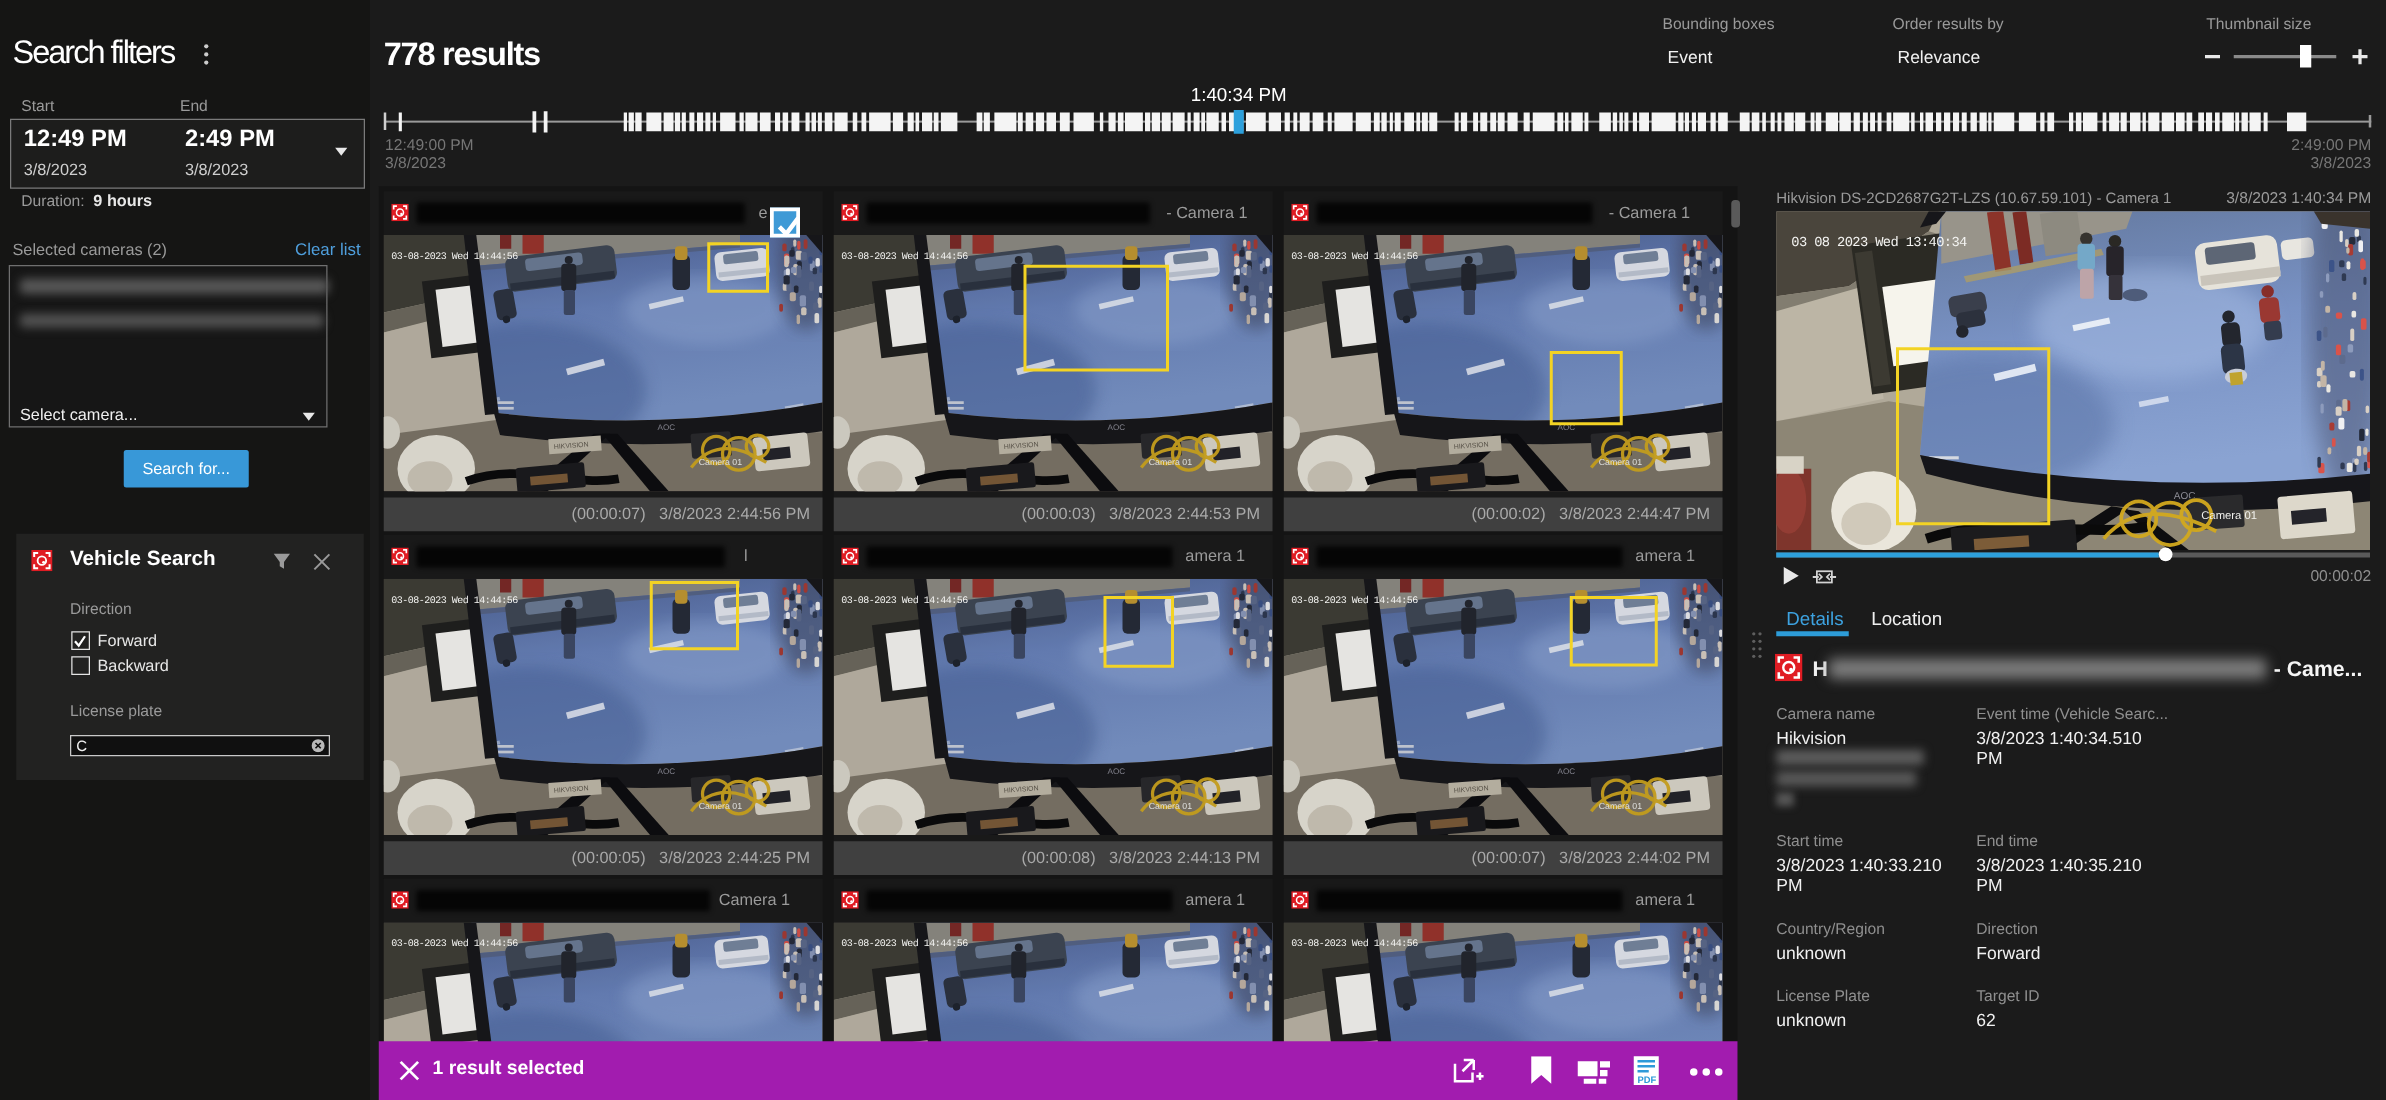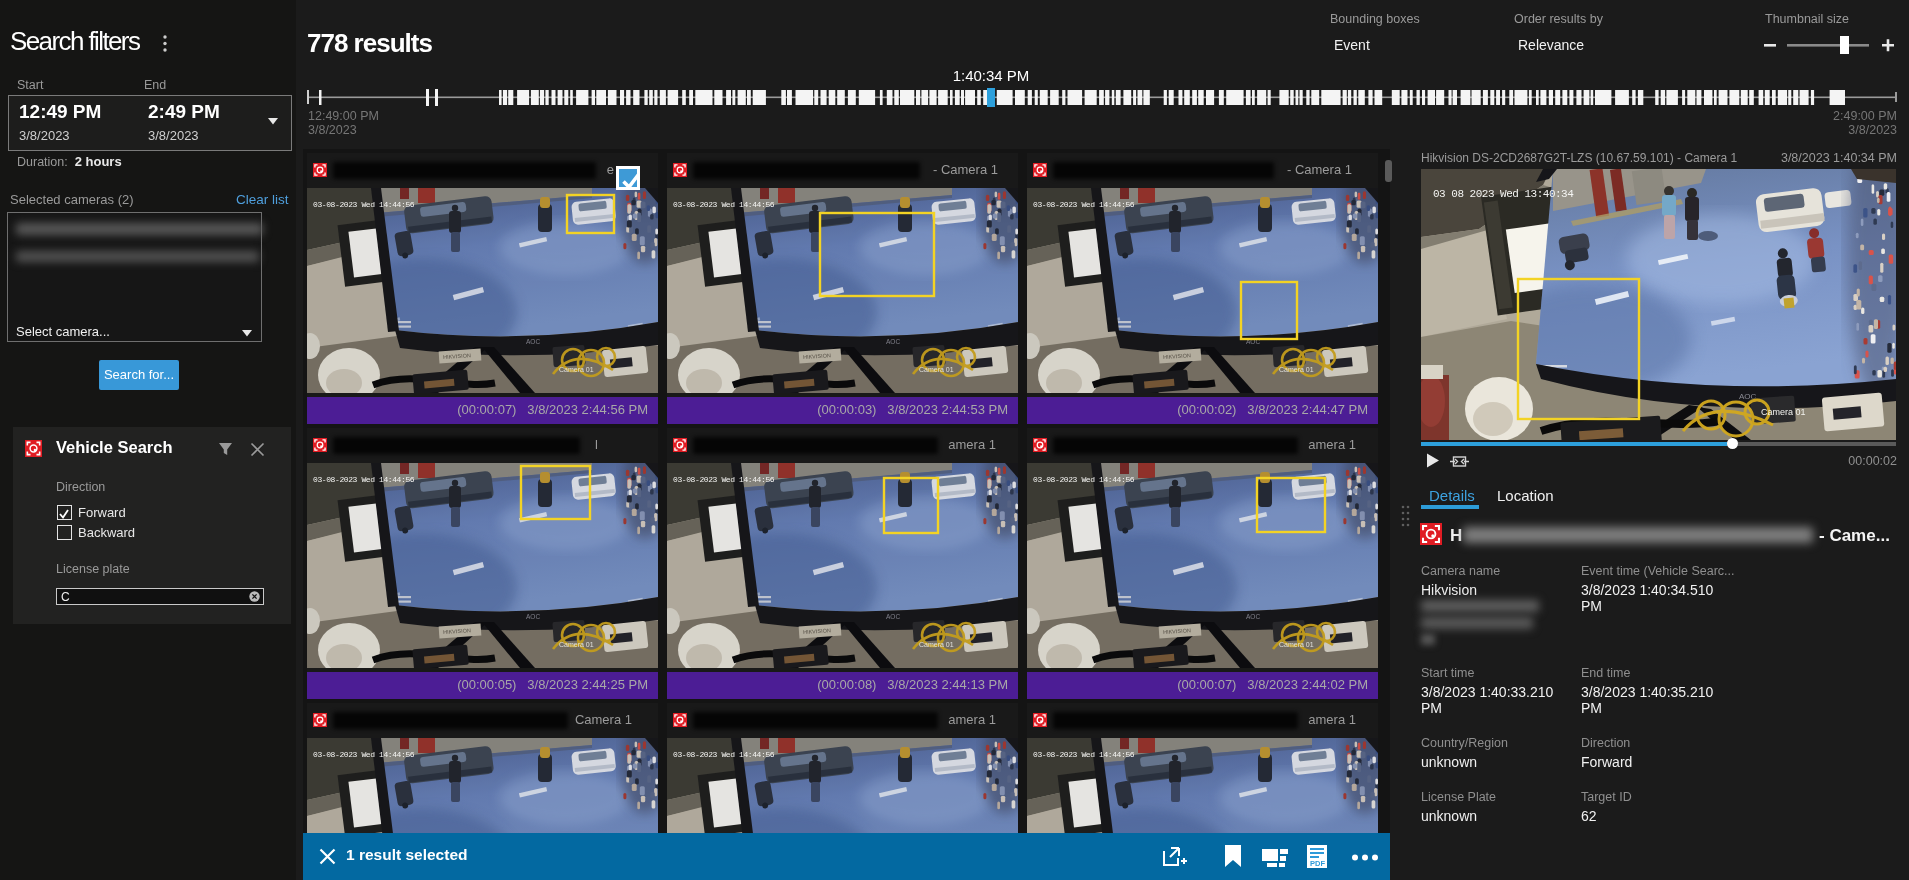"2 hours" span { text: 2 -> 9 }
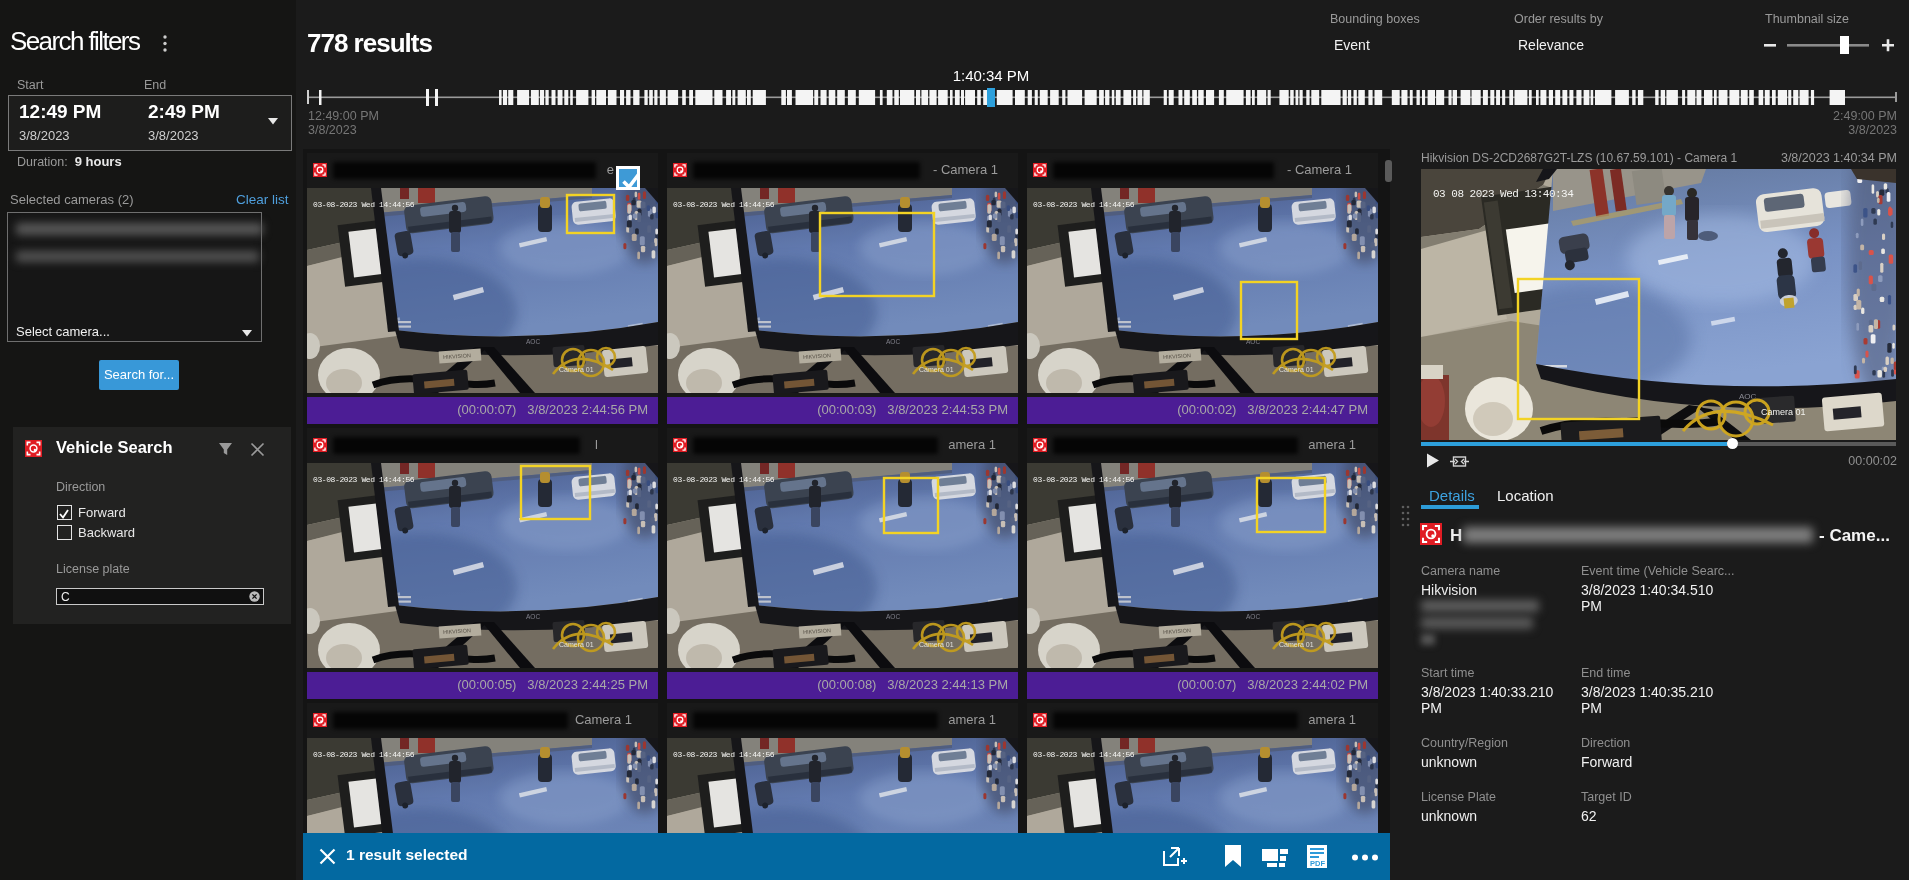"Search for..." div { width: 80px -> 100px }
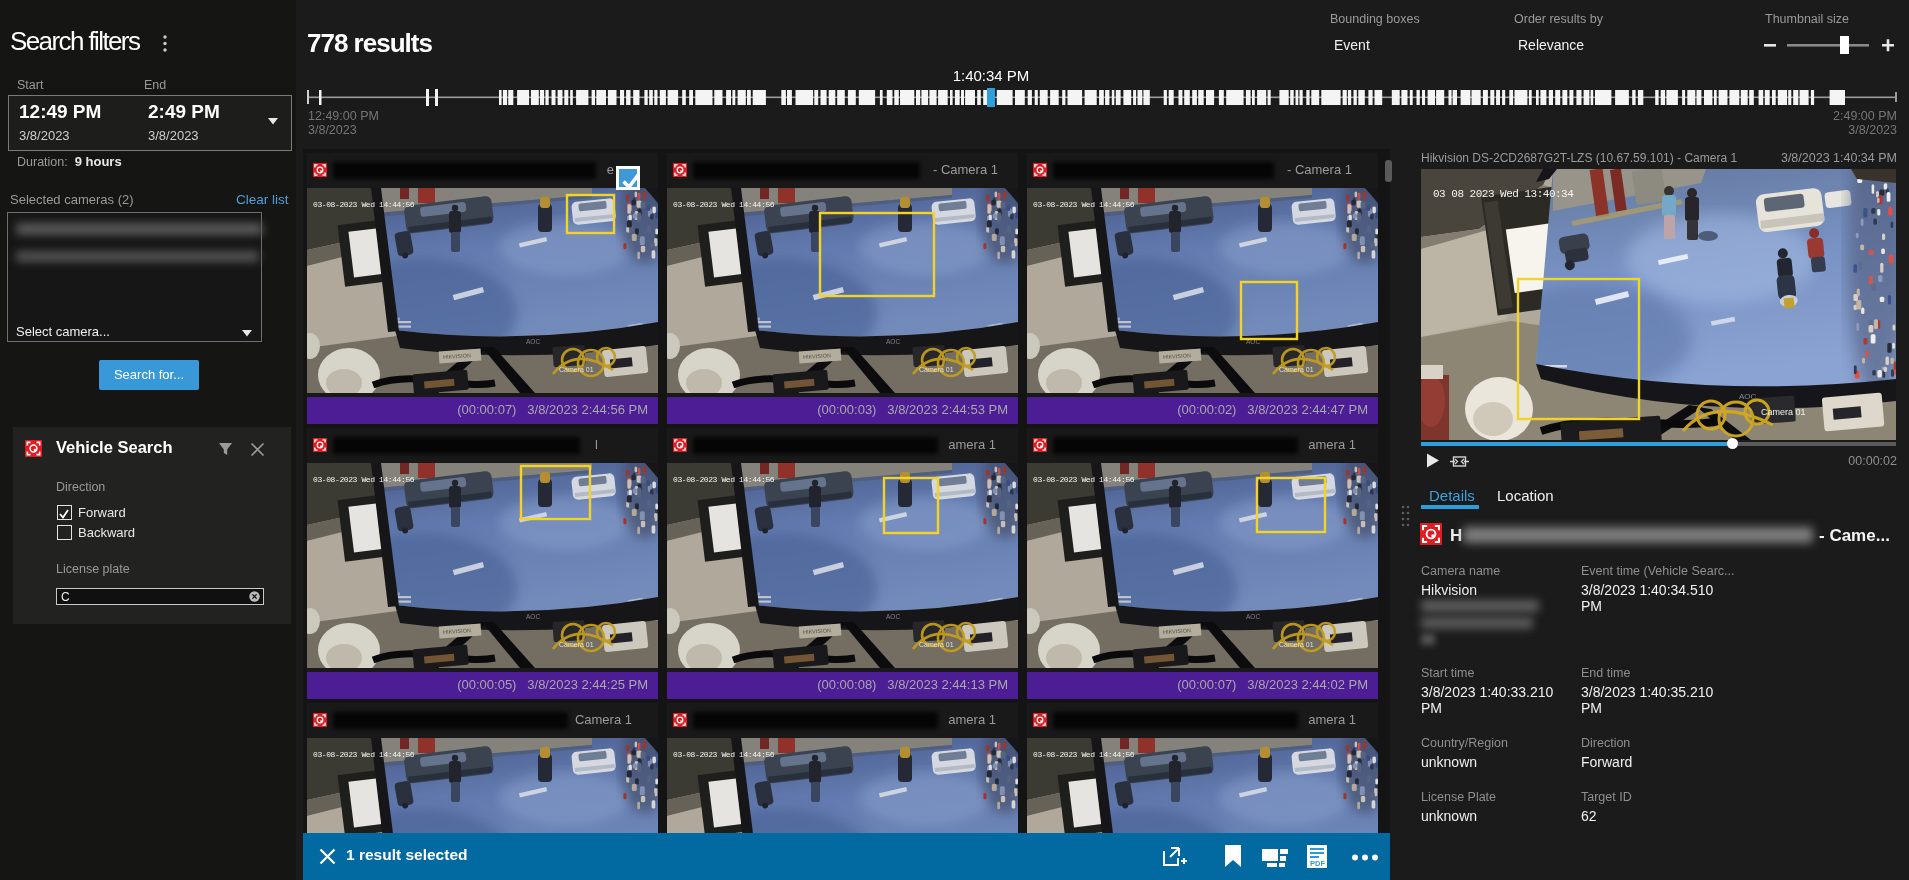"(00:00:07) 3/8/2023 2:44:56 PM" .cap { background: #4c1d95 -> #404040 }
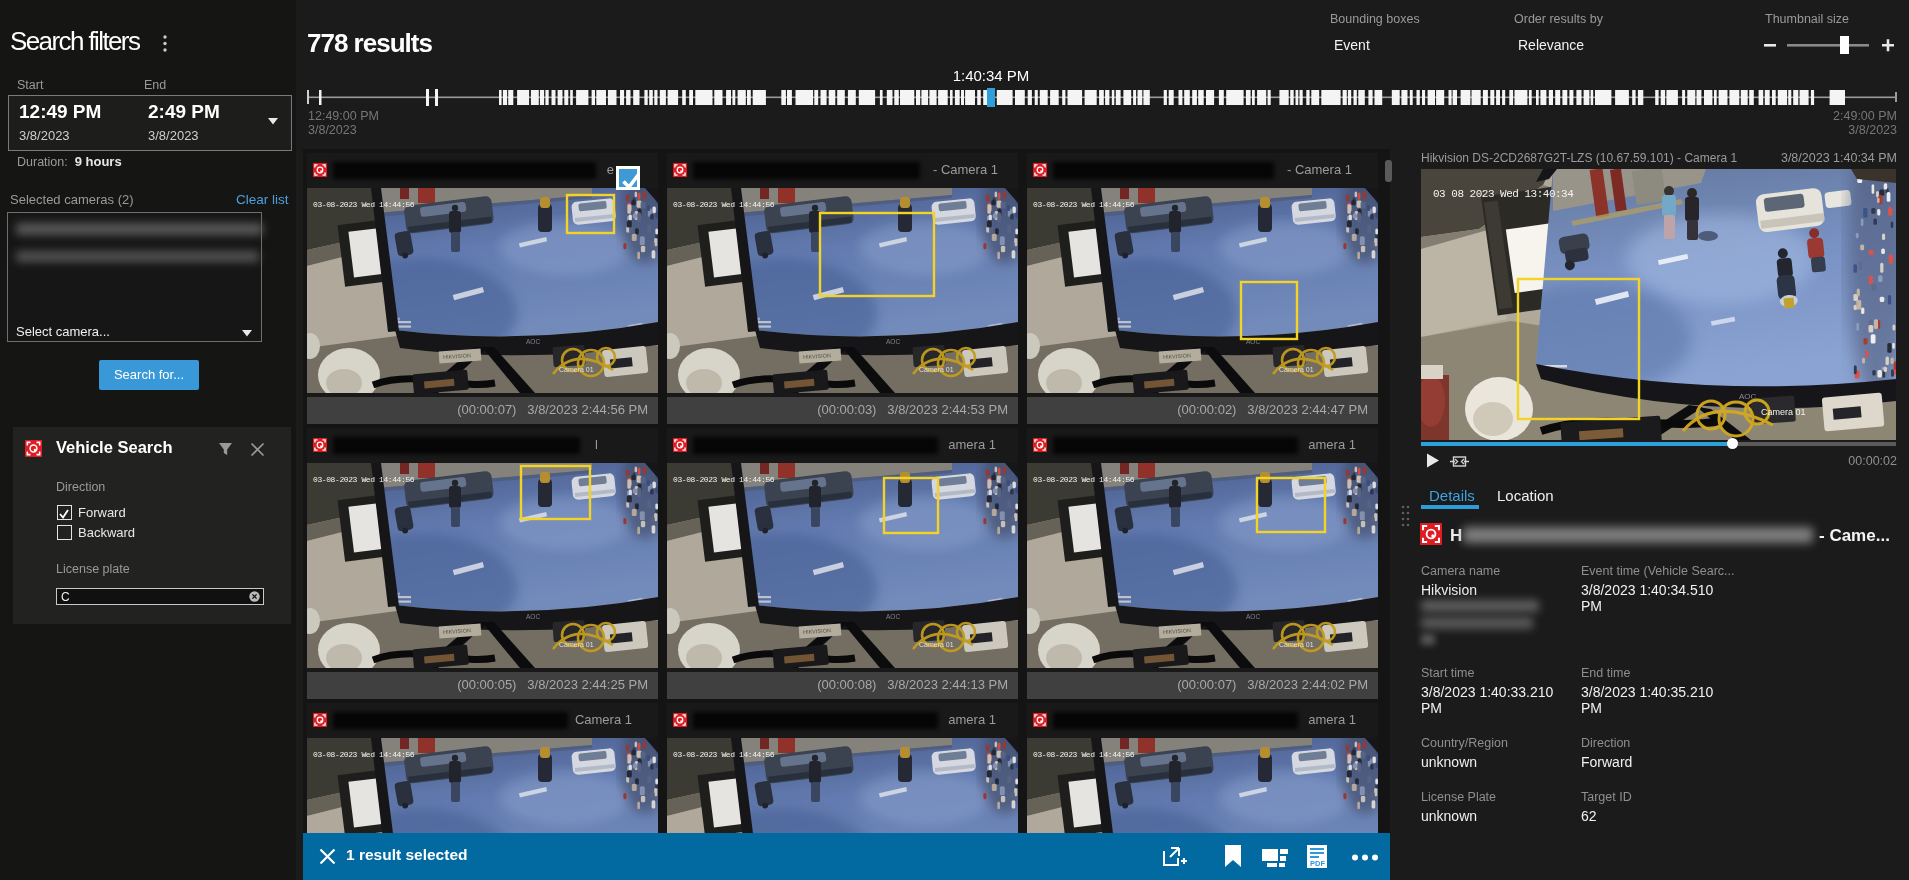"1 result selected" div { background: #0369a1 -> #a21caf }
